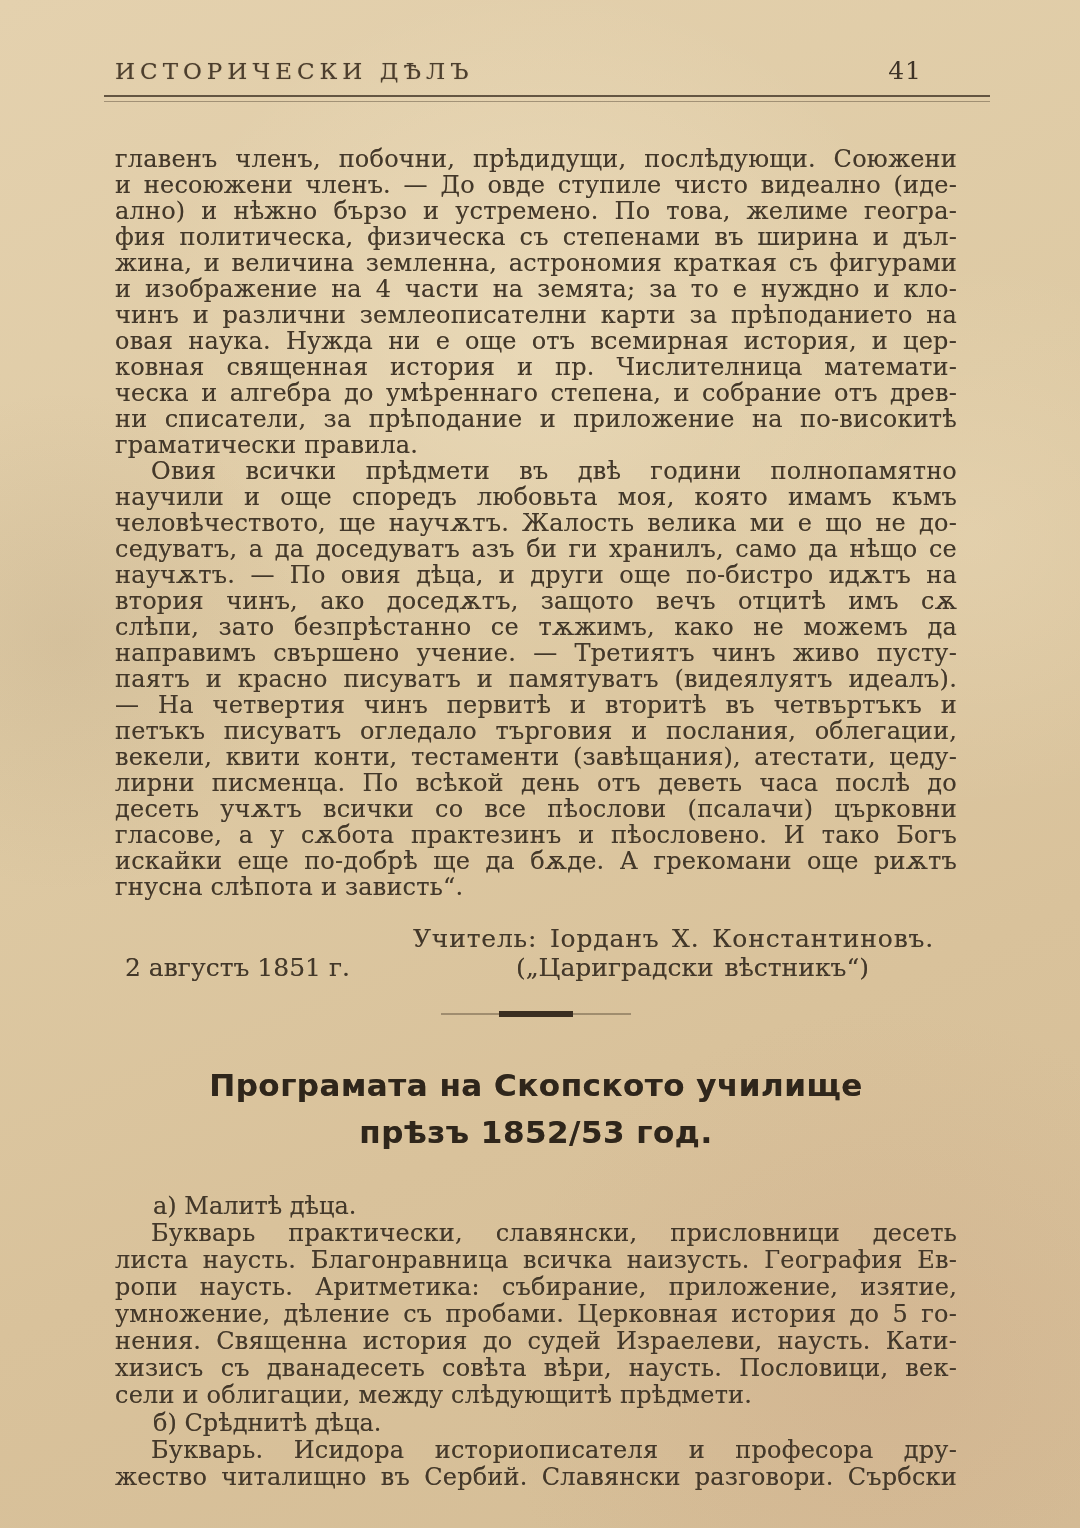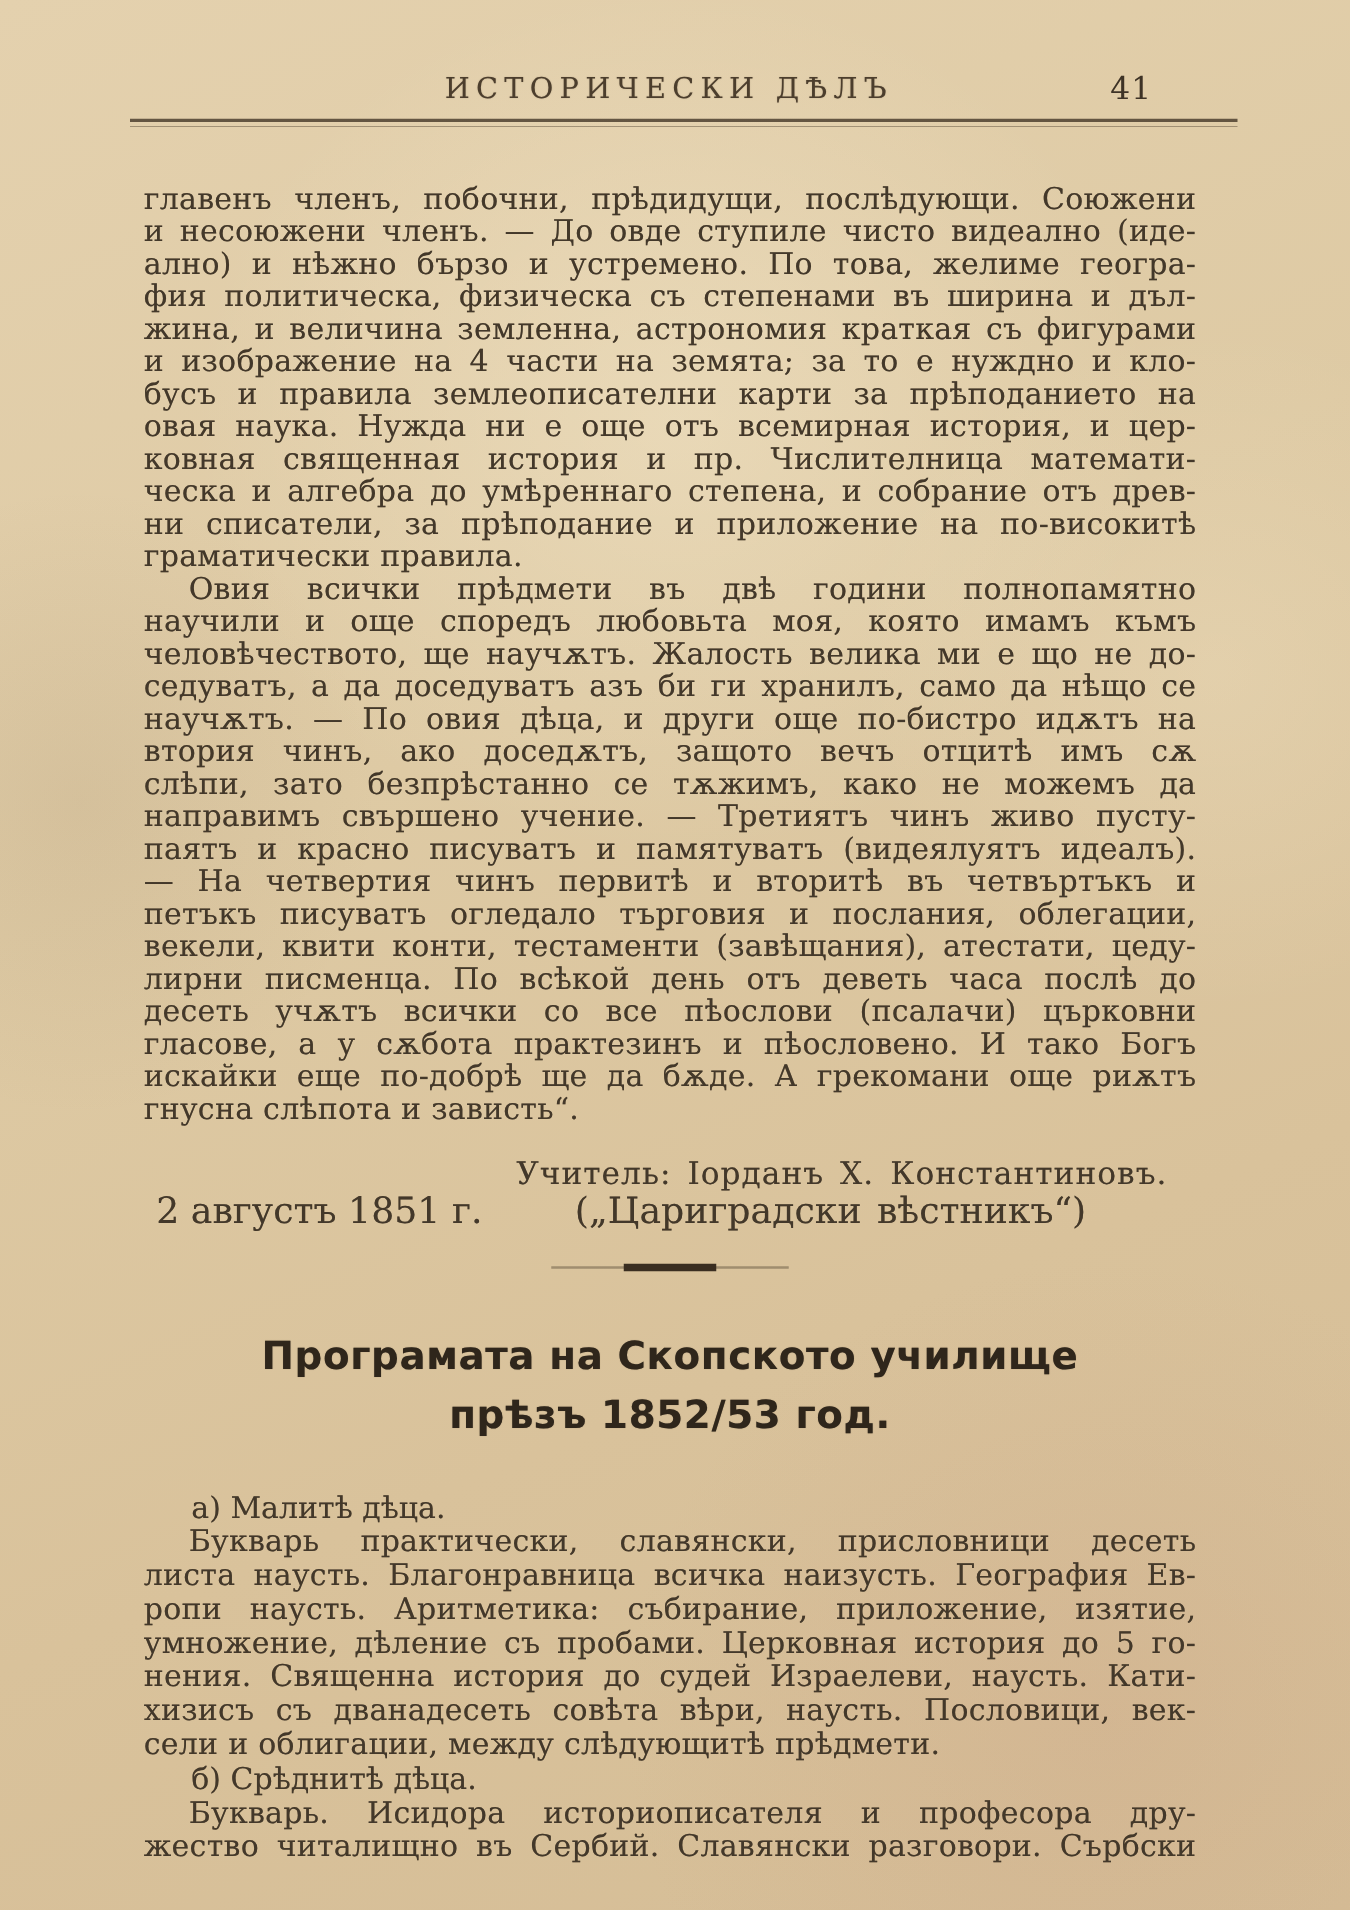"ИСТОРИЧЕСКИ ДѢЛЪ" .running-header { text-align: center -> none }
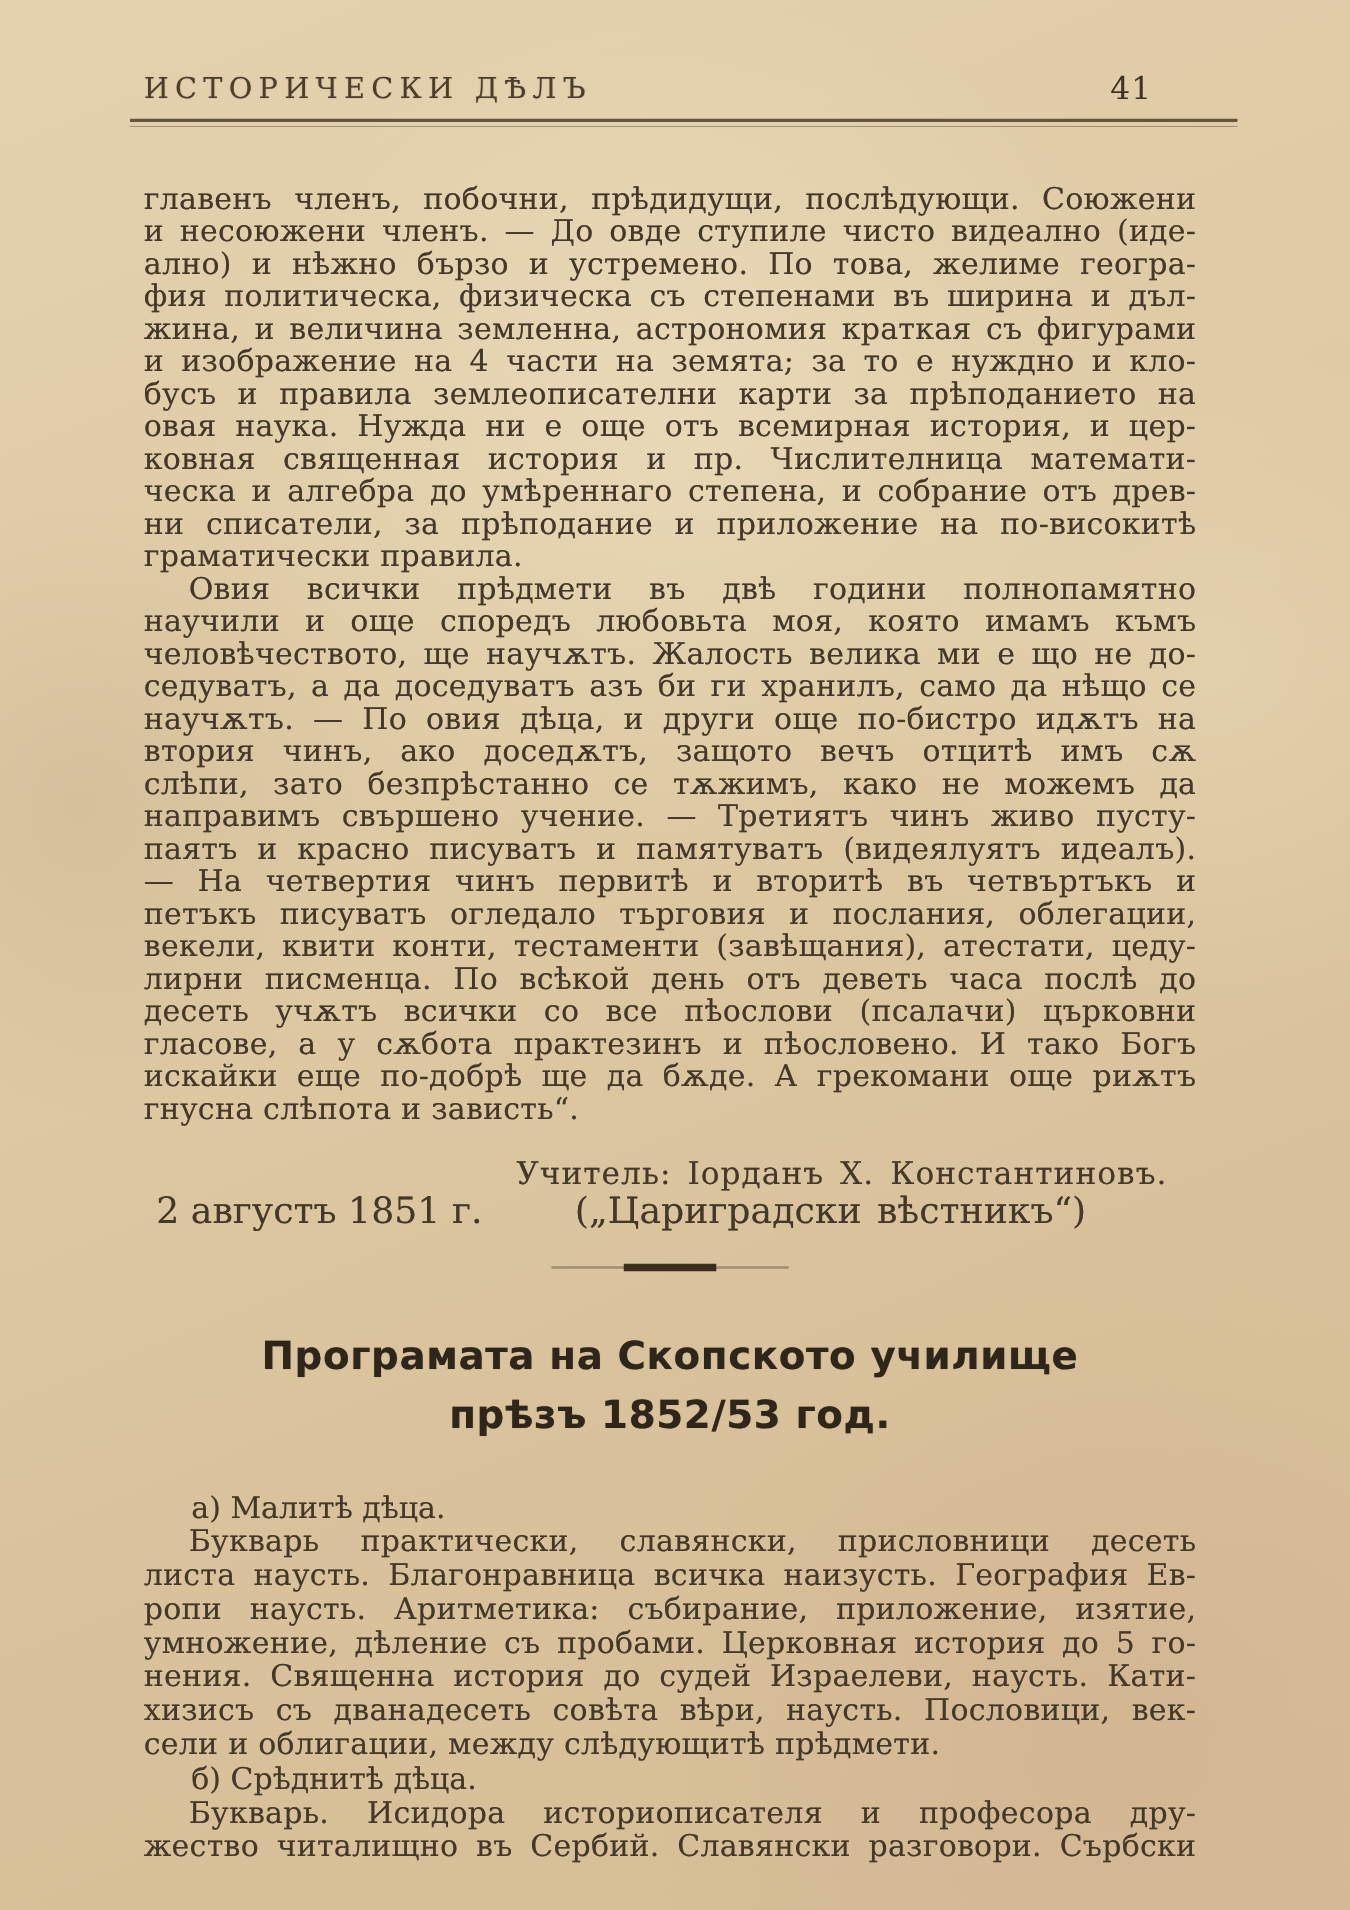"бусъ и правила землеописателни карти" div.line { text: бусъ и правила -> чинъ и различни }
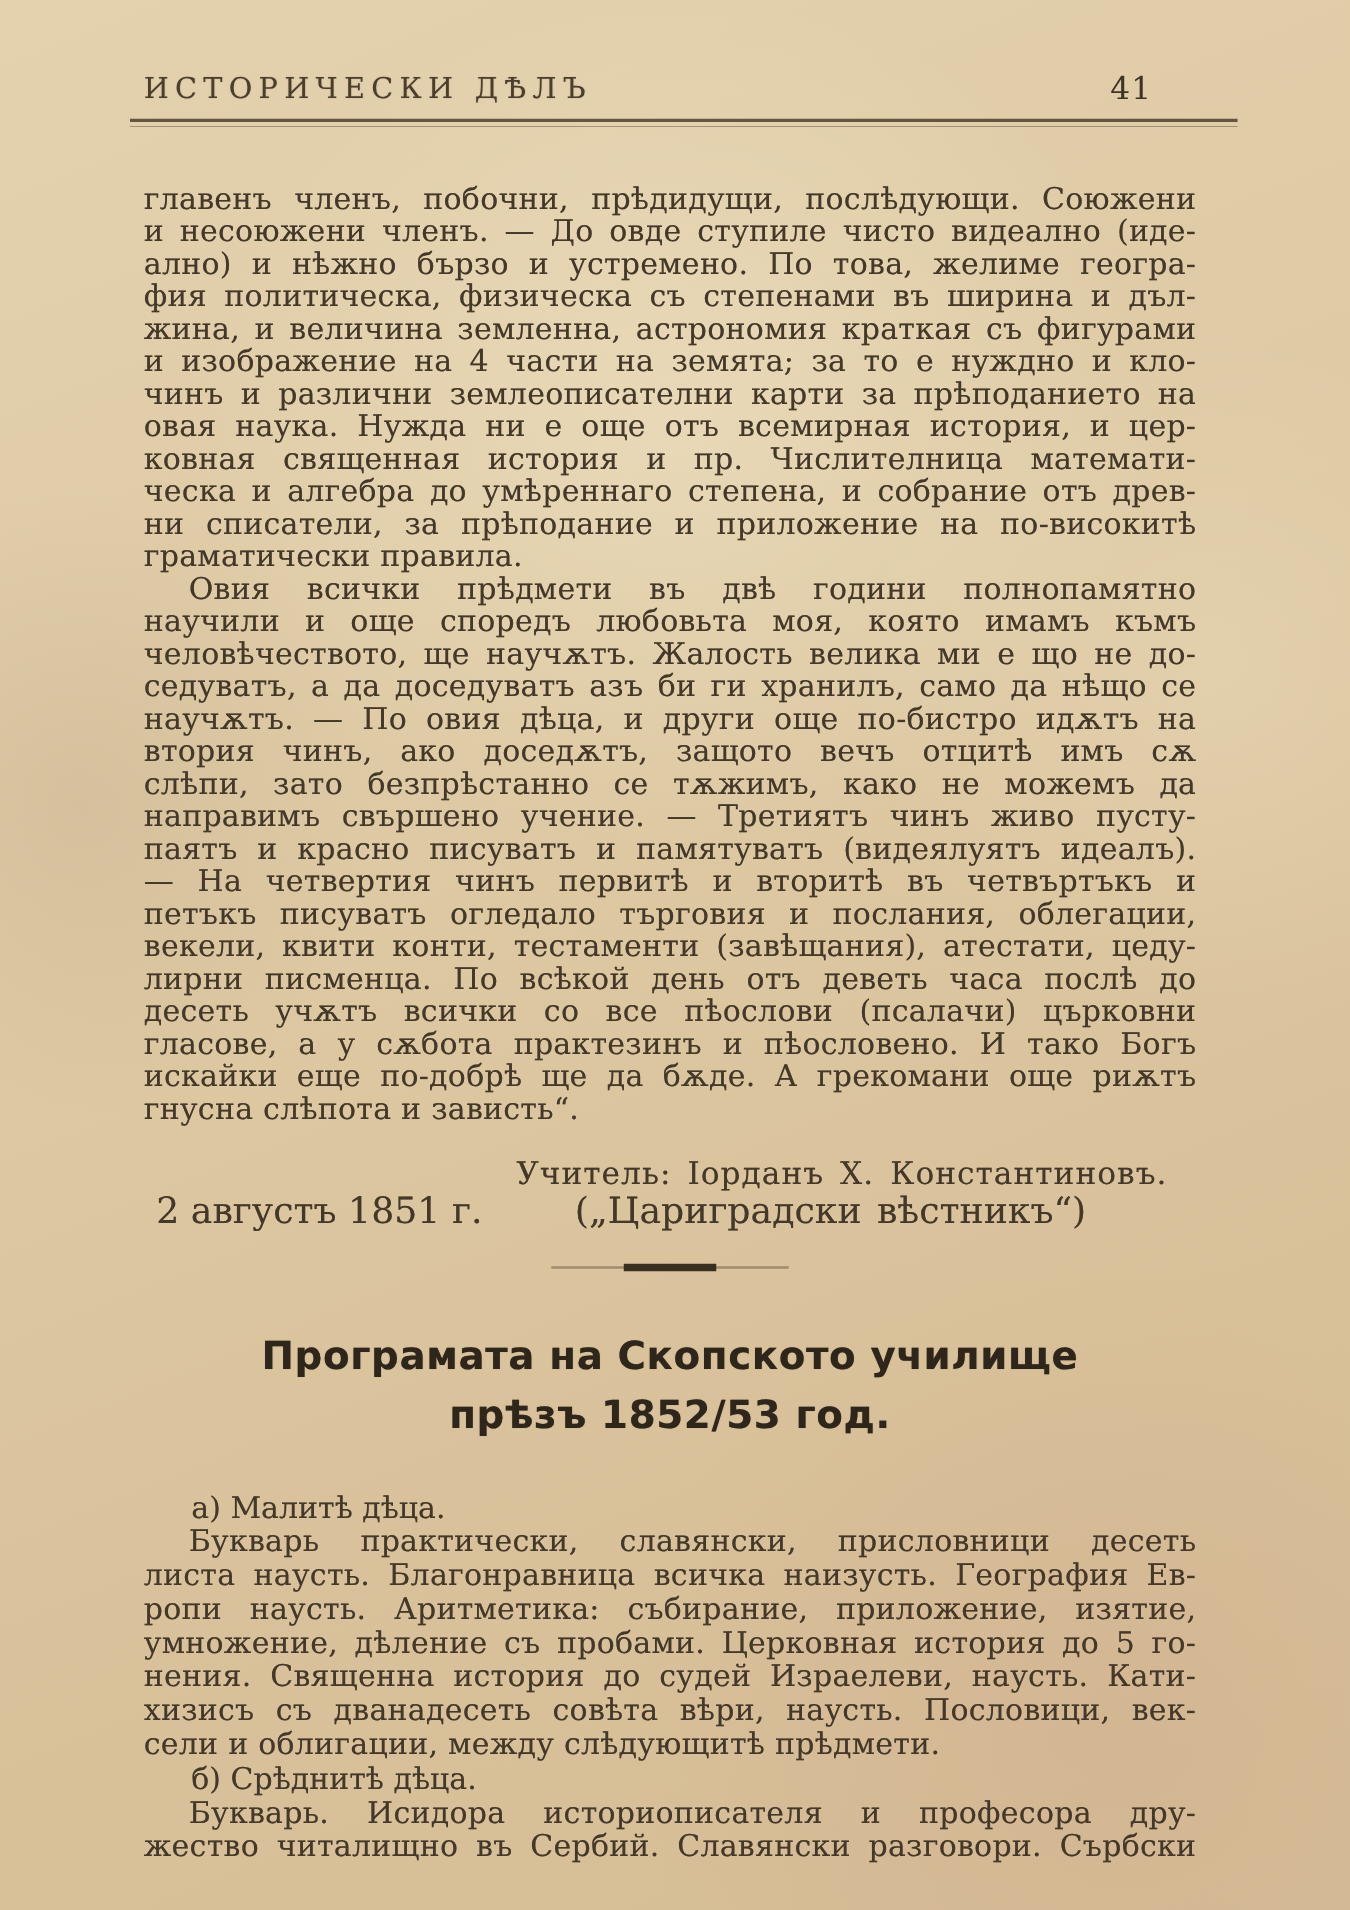"2 августъ 1851 г." .date-row { font-size: 29px -> 25px }
